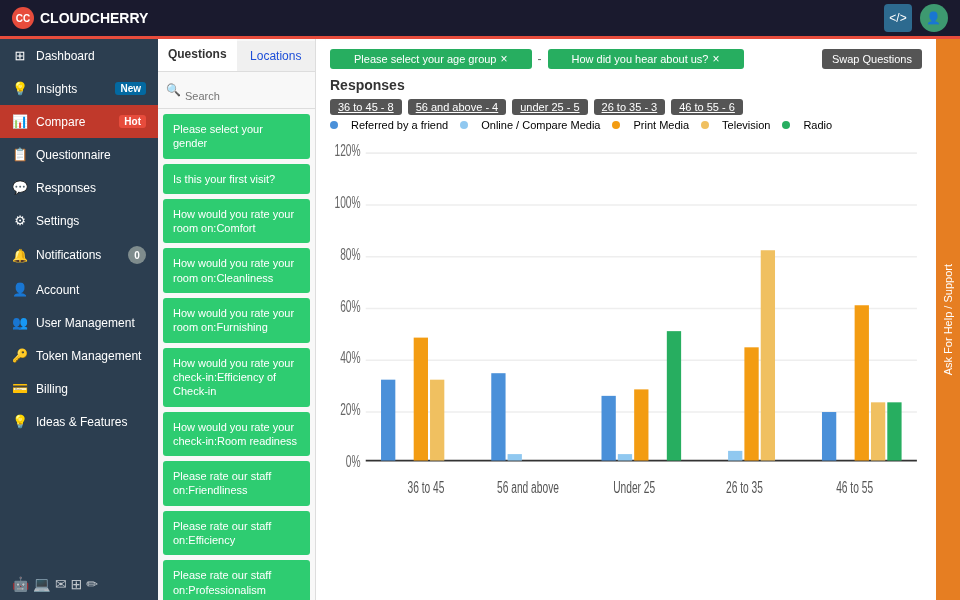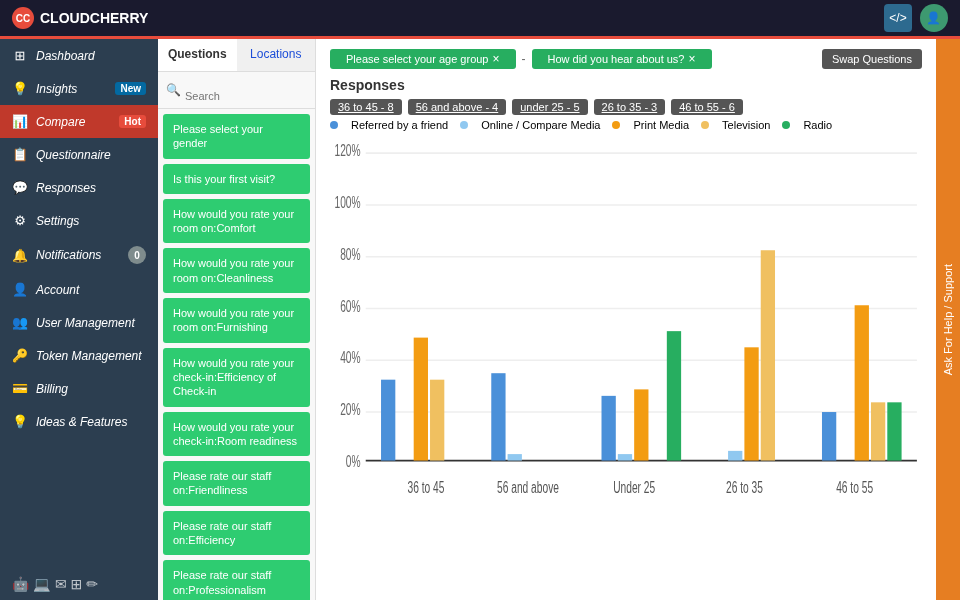"Dashboard" .sidebar-item .sidebar-label { font-style: italic -> none }
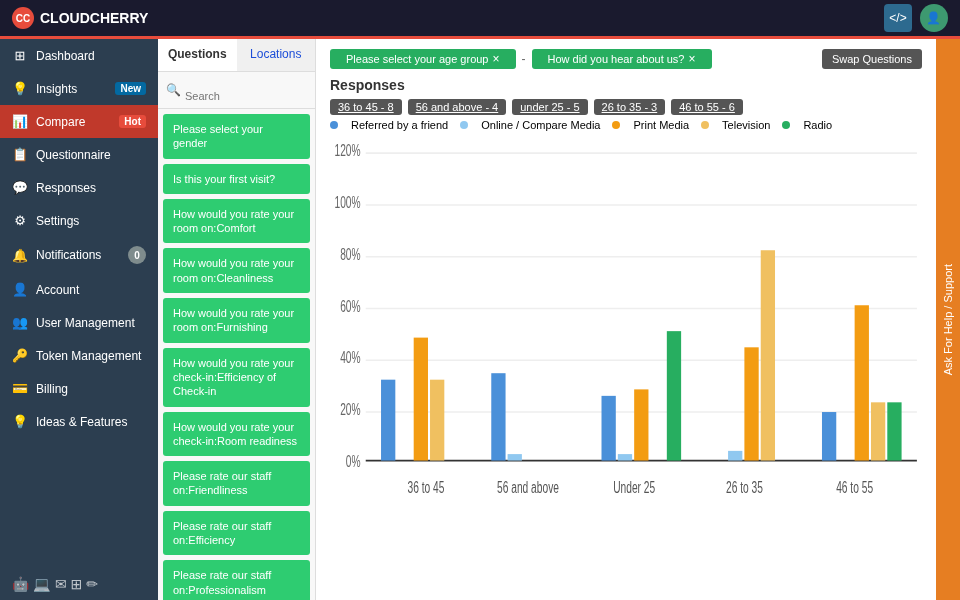"Questions" .questions-tabs { align-items: none -> flex-end }
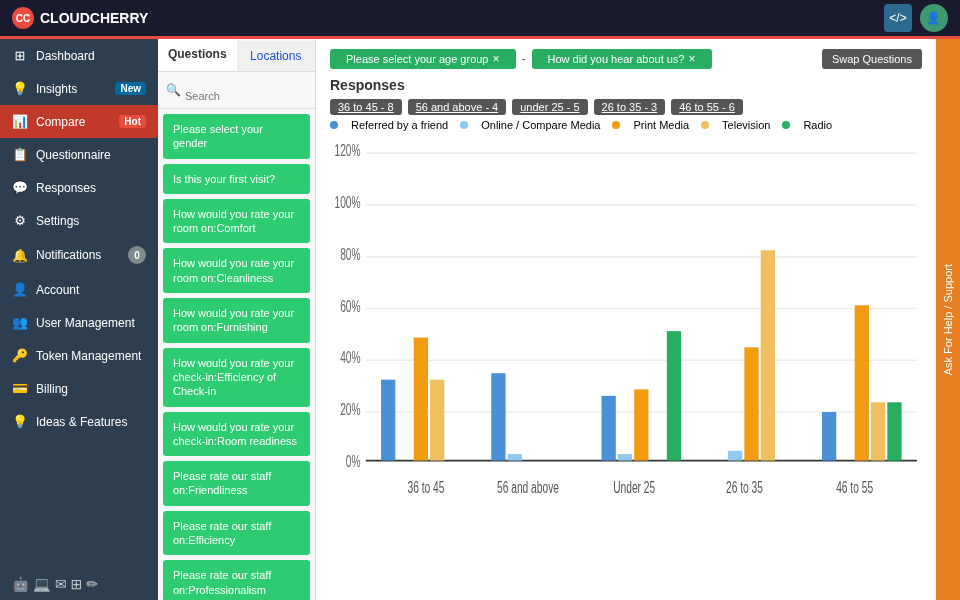"Please select your age group" .filter-tag { padding: 3px 16px -> 3px 24px }
